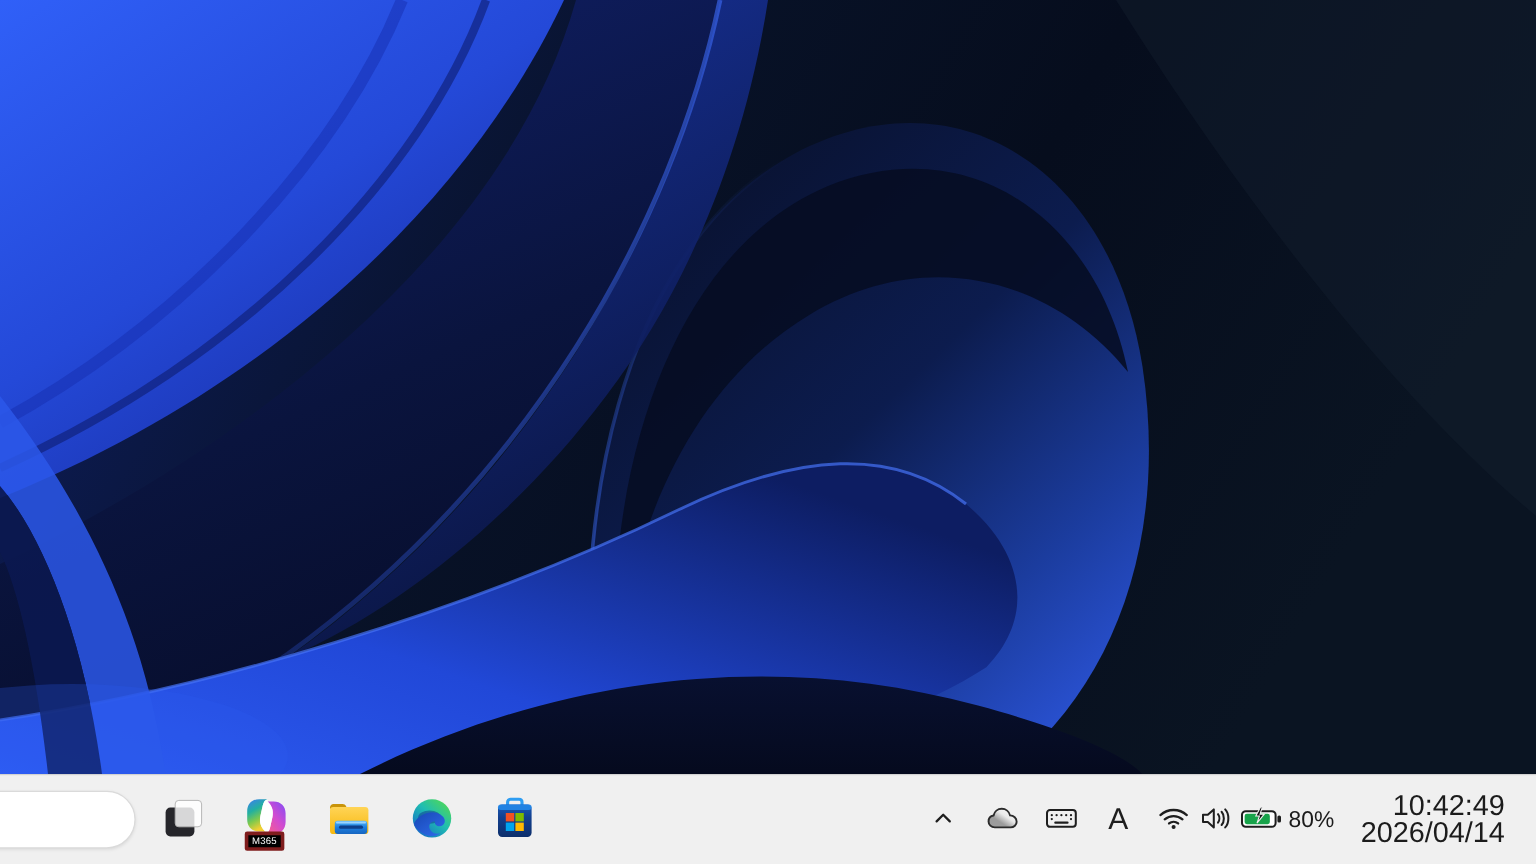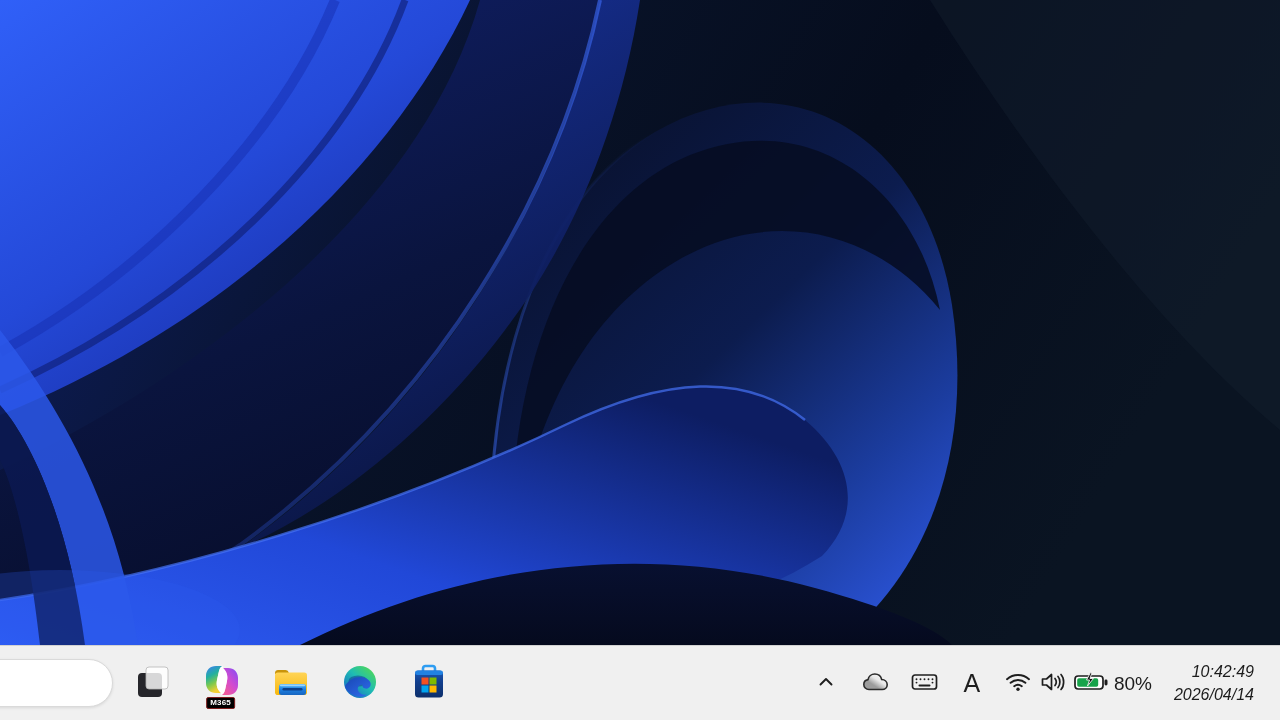"10:42:49" .clock { font-size: 16px -> 24px; font-style: italic -> none }
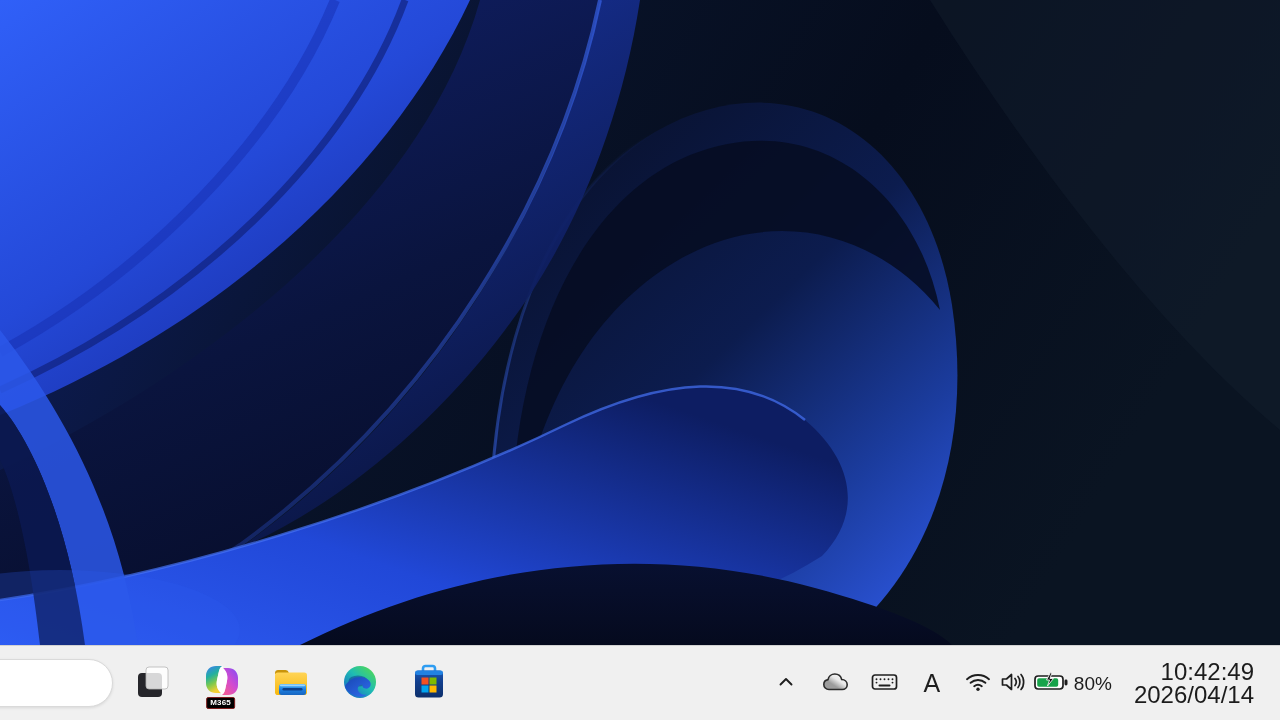"M365" .m365-badge { border: 1px solid #7f1d1d -> 3px solid #7f1d1d; font-weight: bold -> normal }
